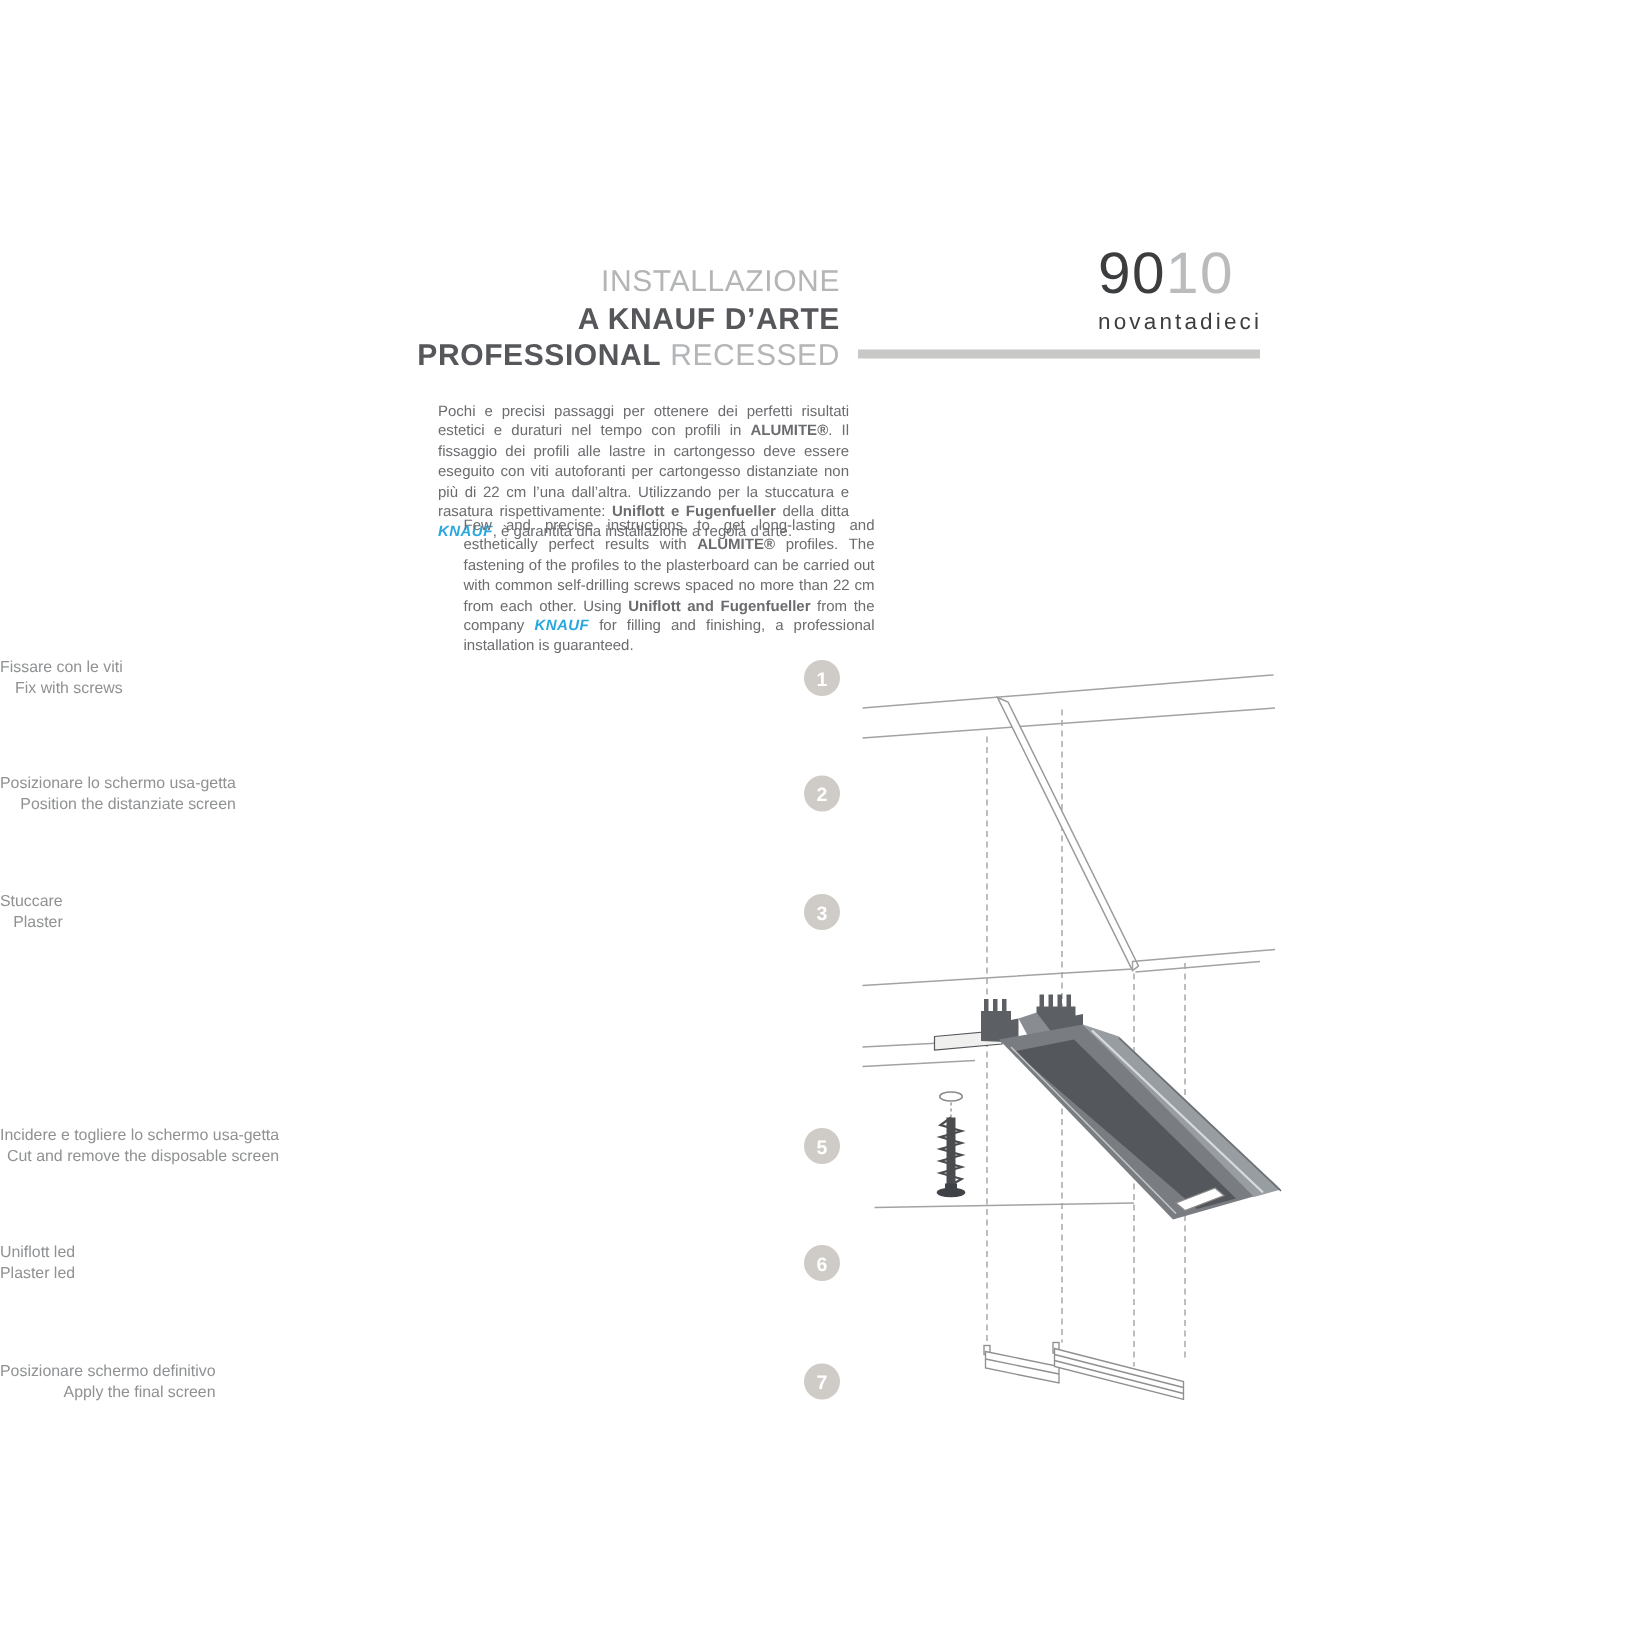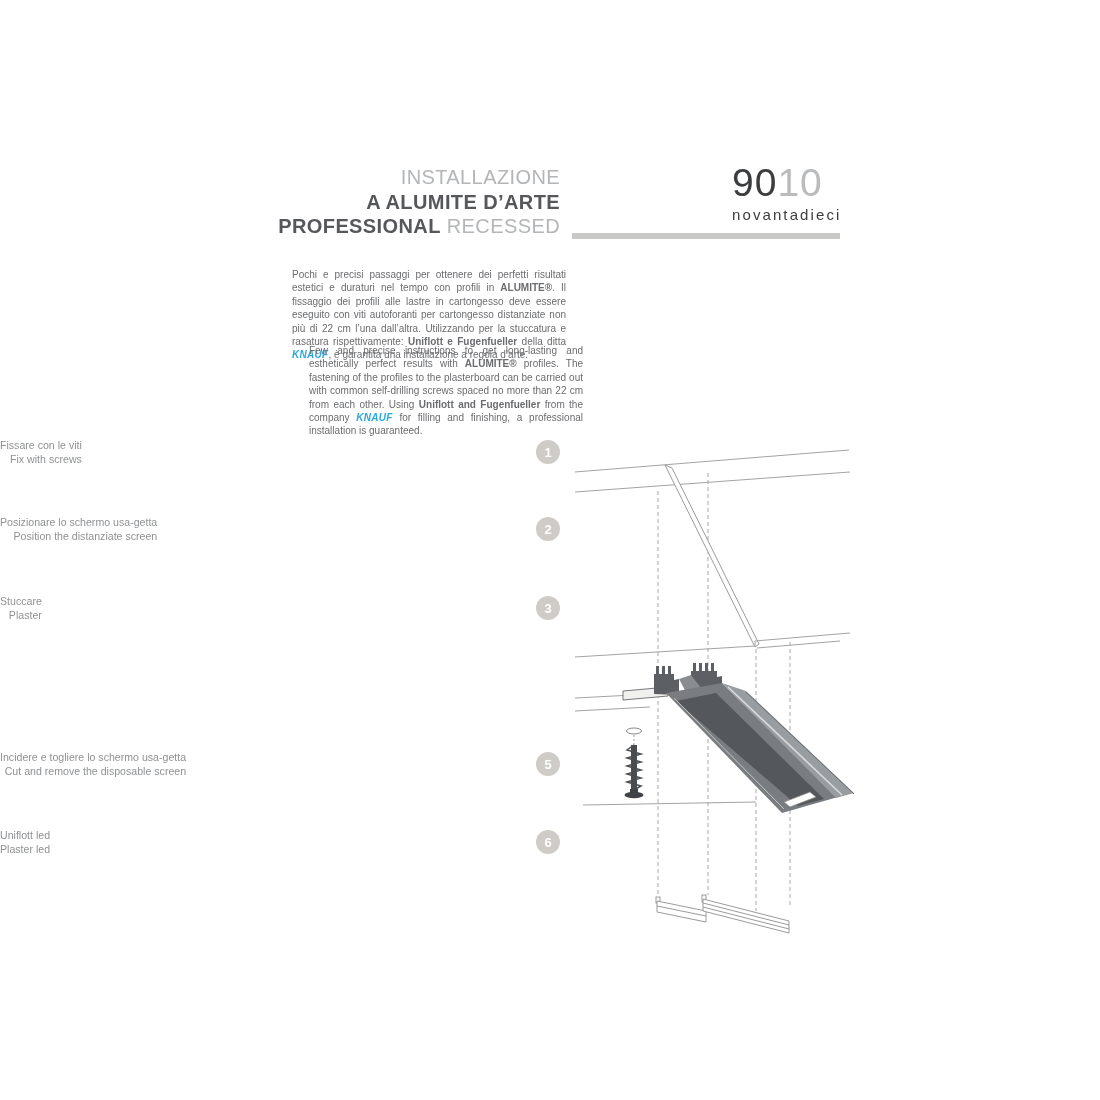"INSTALLAZIONE" .t-light { margin-top: none -> 11px }
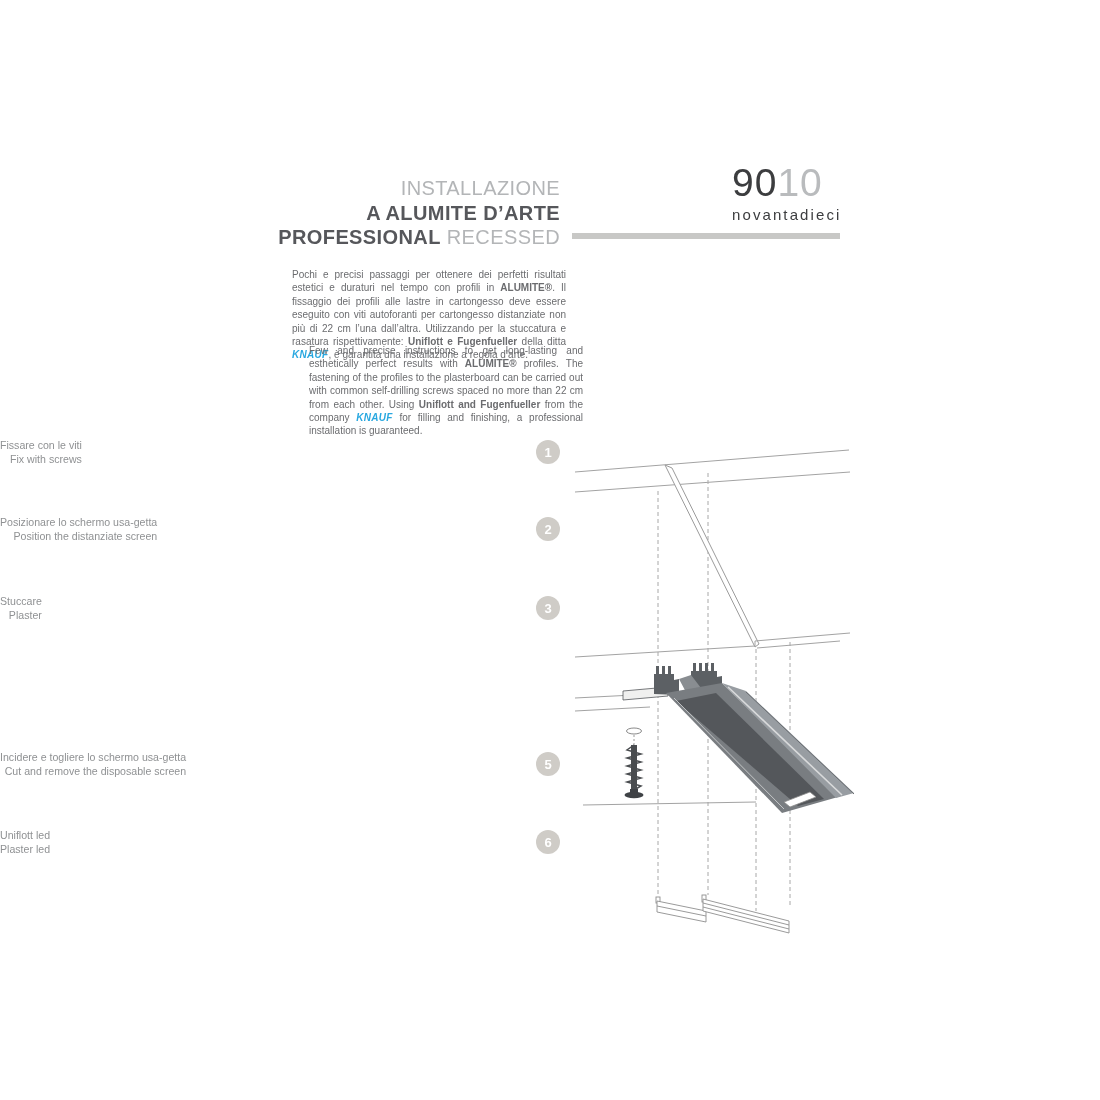"A ALUMITE D’ARTE" div.t-dark { text: ALUMITE -> KNAUF }
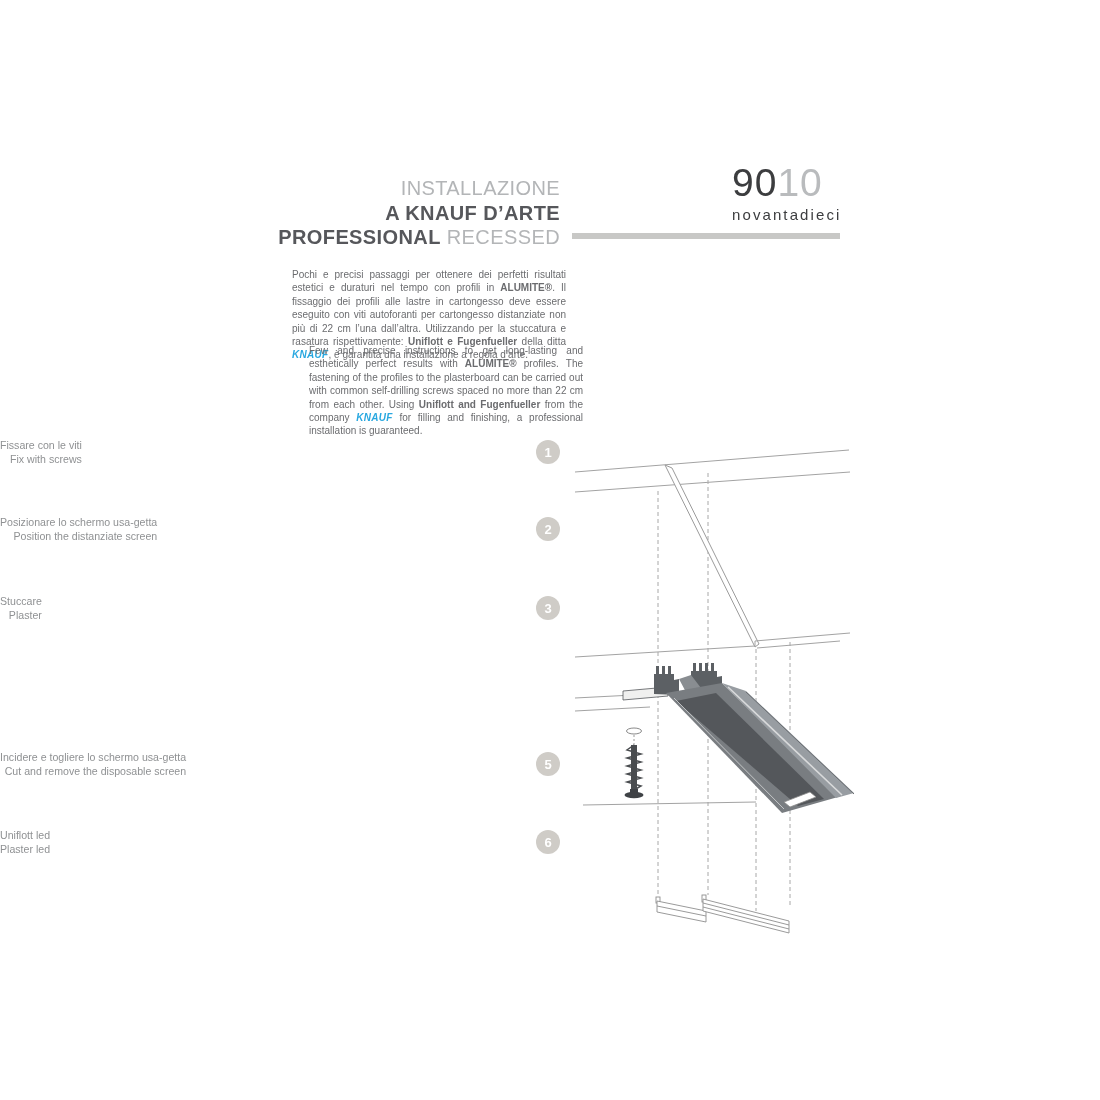"Posizionare schermo definitivo" div.step-row { html: none -> <div> <div> <div>Posizionare schermo definitivo</div> <div>Apply the final screen</div> </div> <div>7</div> </div> }
